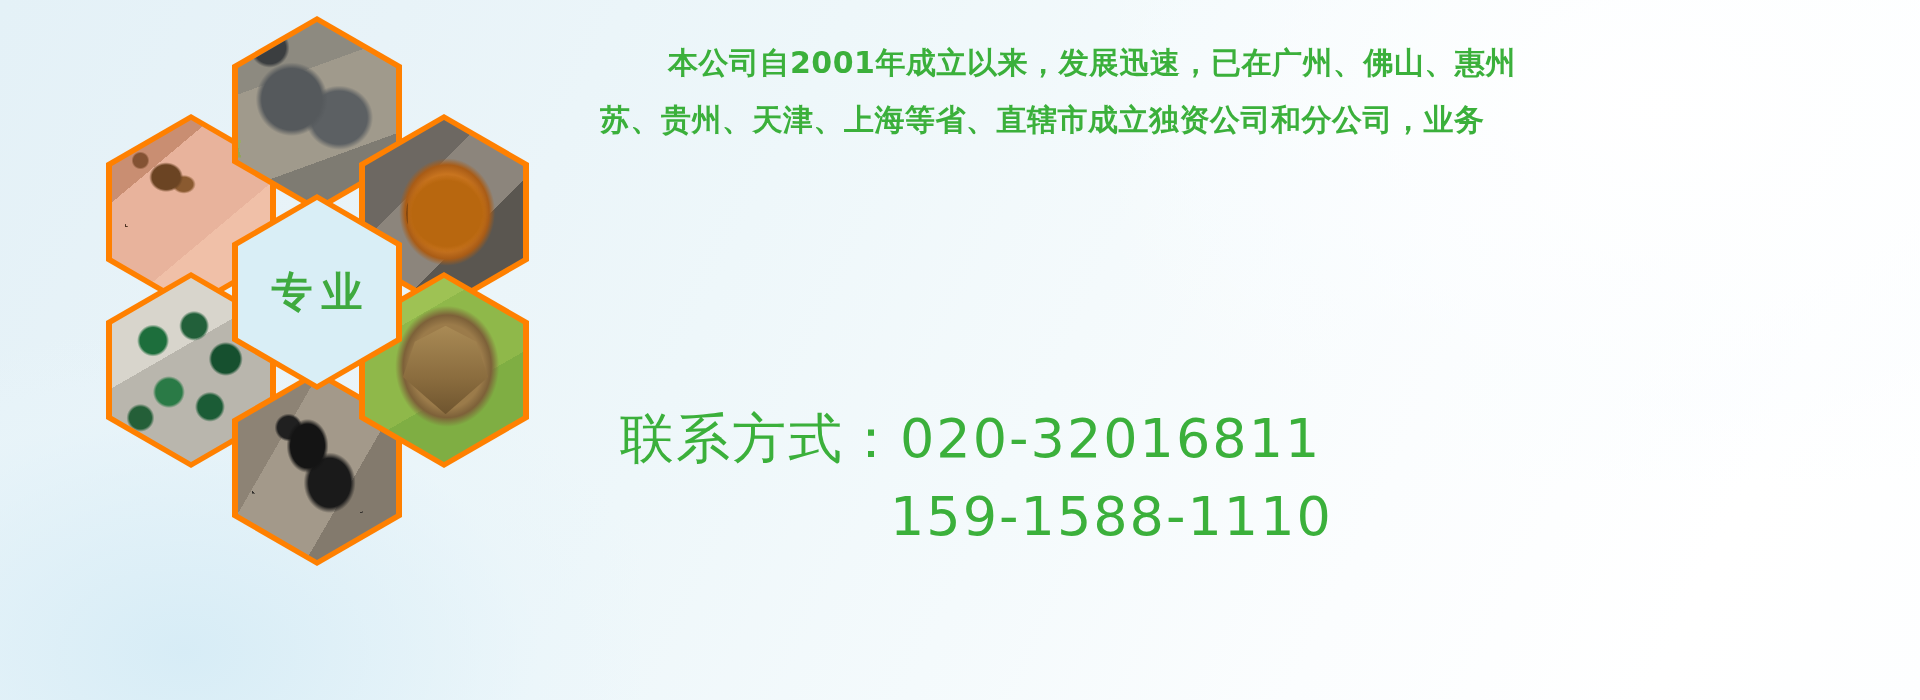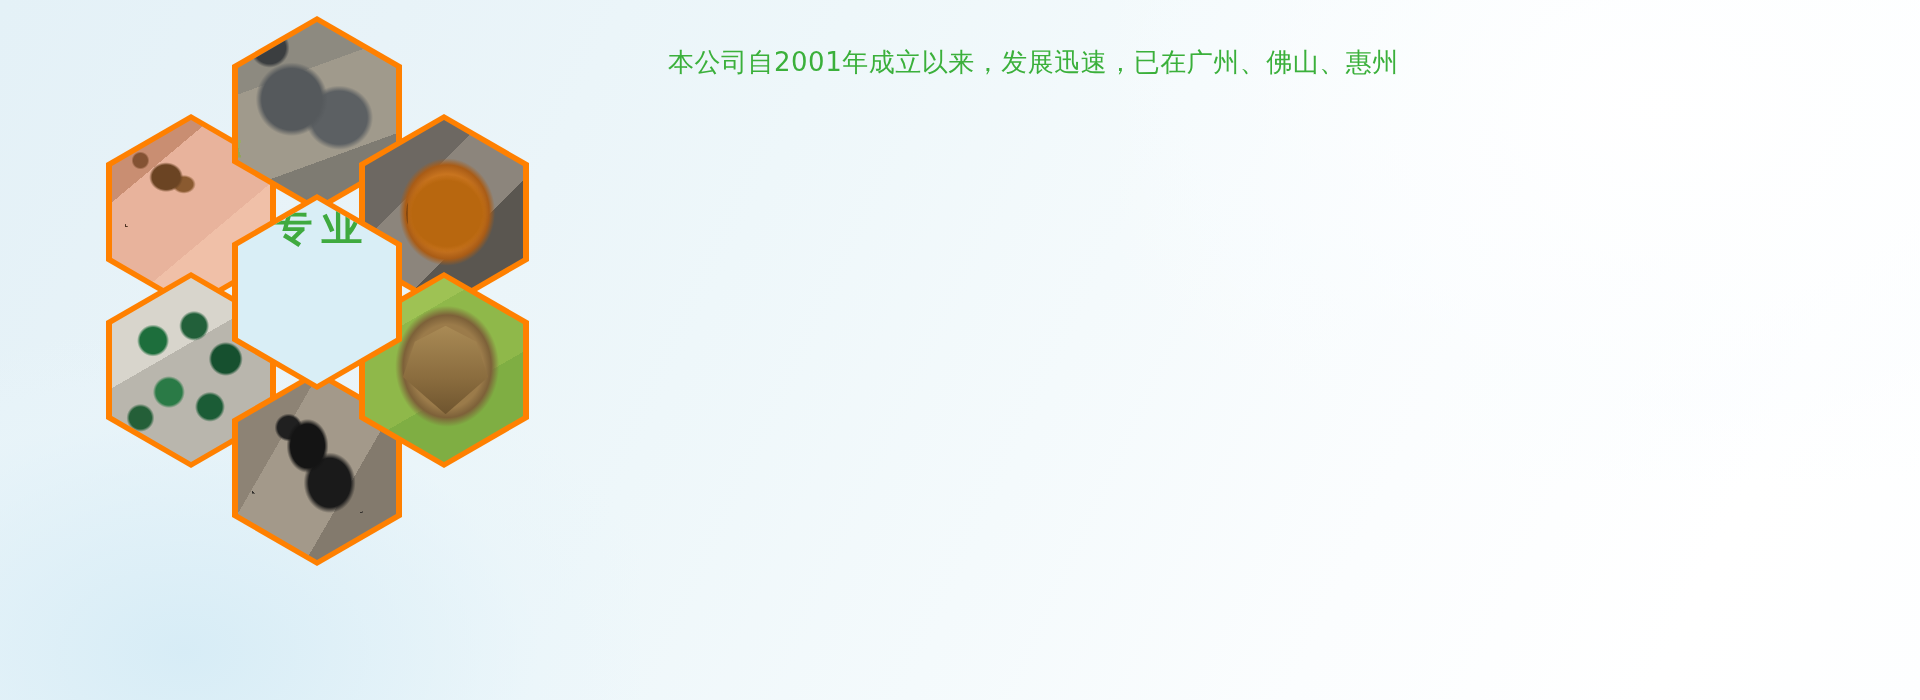"本公司自2001年成立以来，发展迅速，已在广州、佛山、惠州" .para-line { font-size: 26px -> 30px; font-weight: none -> bold }
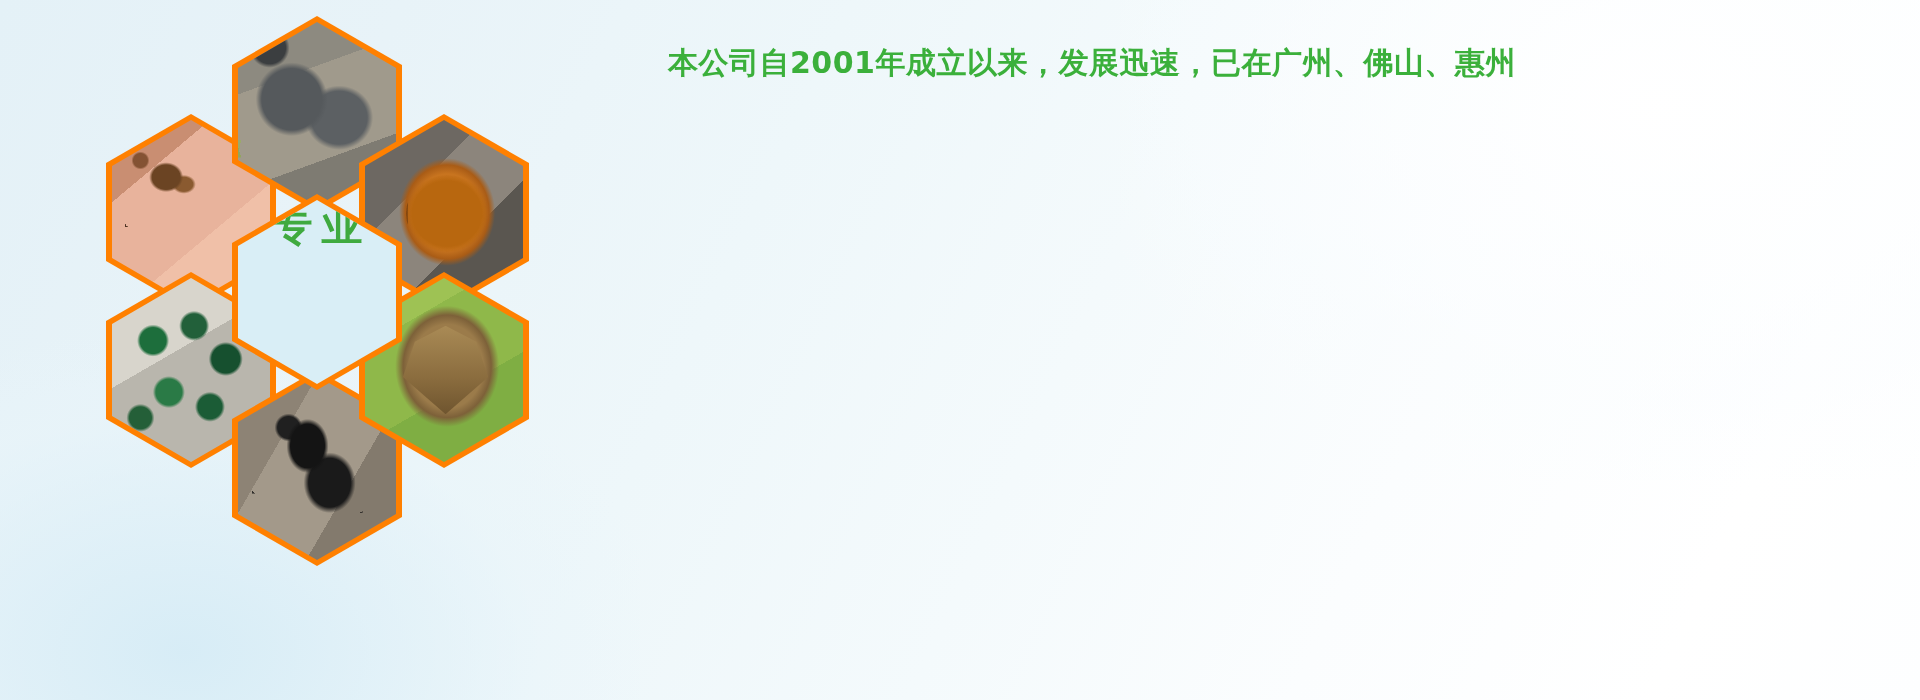"苏、贵州、天津、上海等省、直辖市成立独资公司和分公司，业务" div.para-line { html: none -> <div>苏、贵州、天津、上海等省、直辖市成立独资公司和分公司，业务</div> }
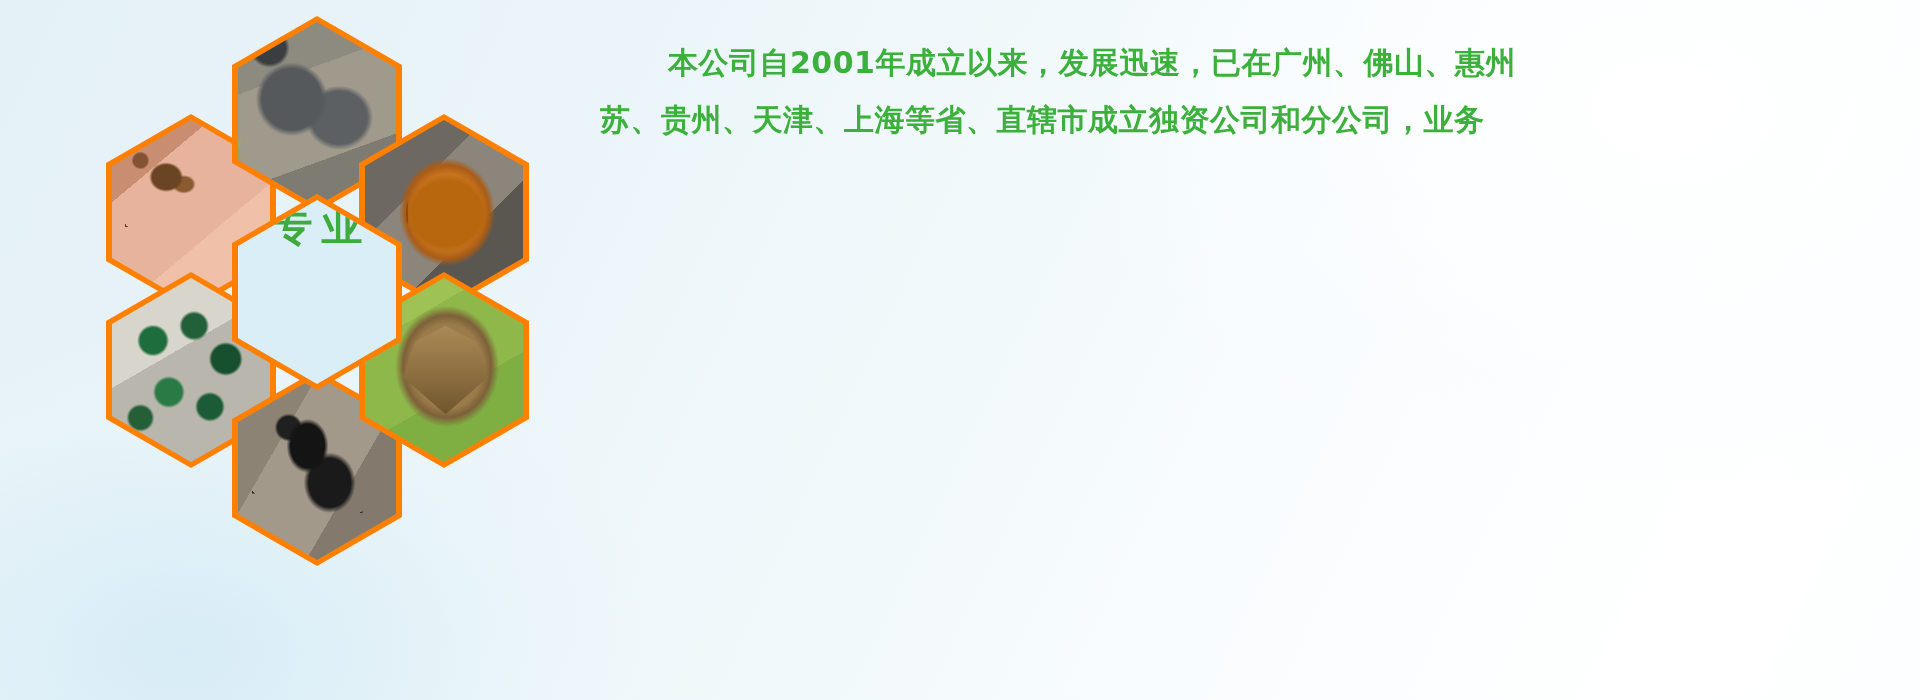"专业" .h-mid .inner { flex-direction: column -> none; justify-content: flex-start -> center }
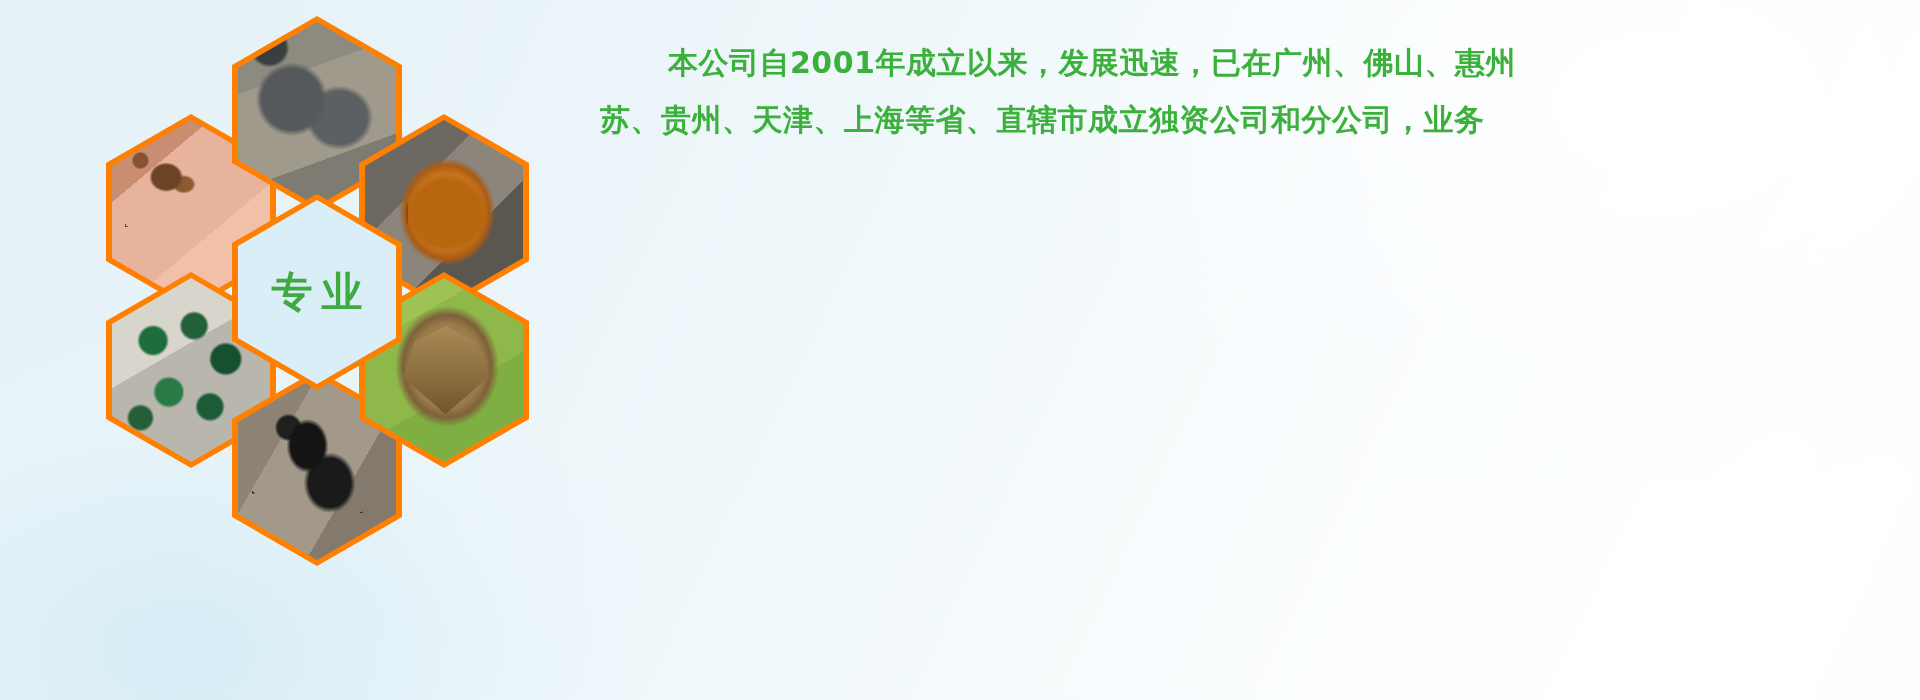"联系方式：020-32016811" div.tel-line { html: none -> <div> <span>联系方式：</span><span>020-32016811</span> </div> }
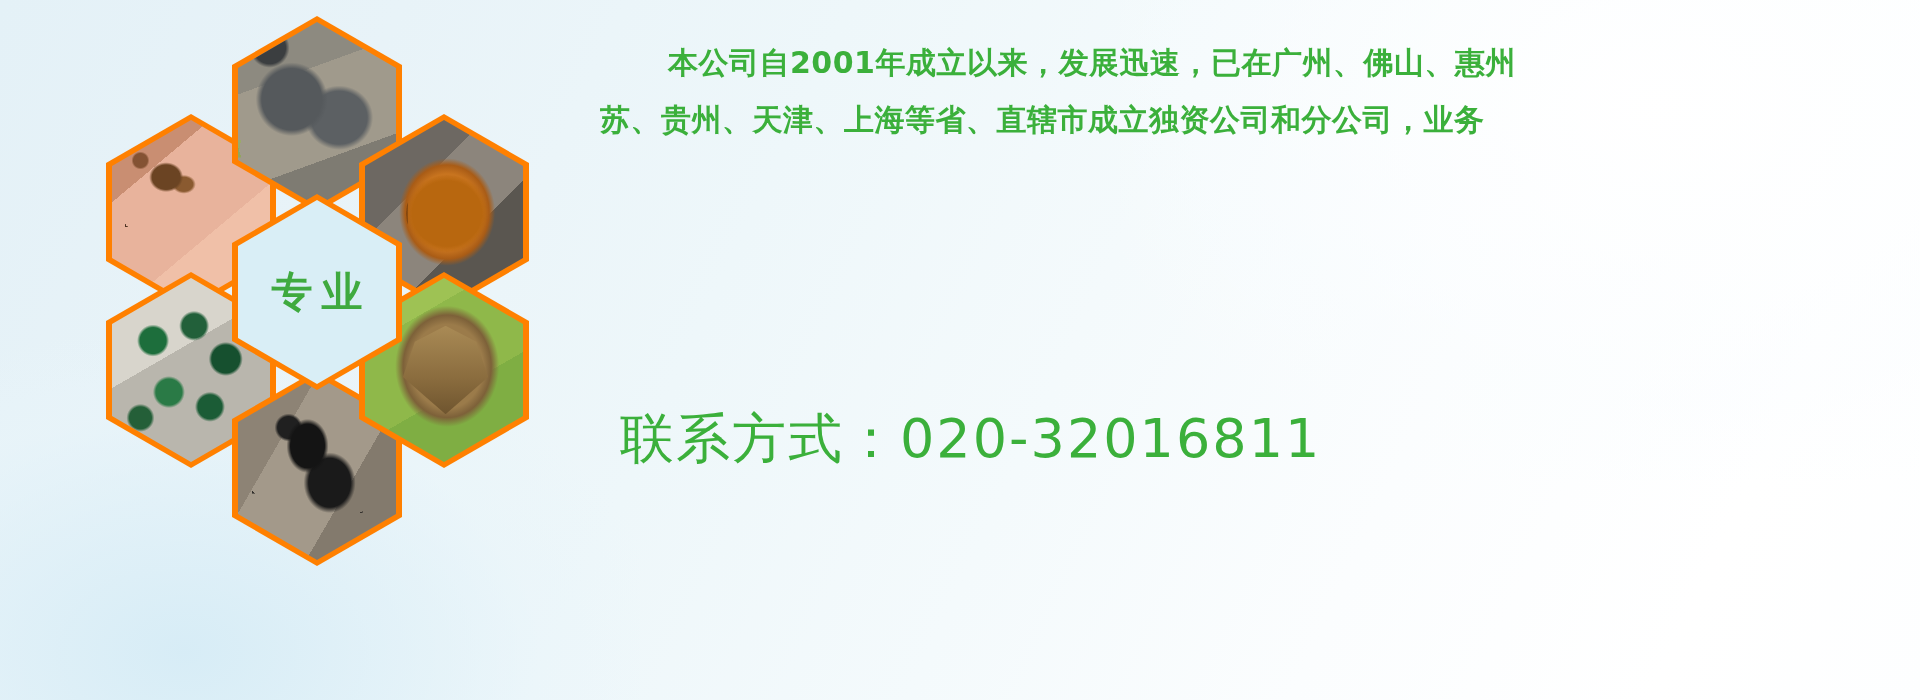"159-1588-1110" div.tel-line { html: none -> <div> <span>159-1588-1110</span> </div> }
